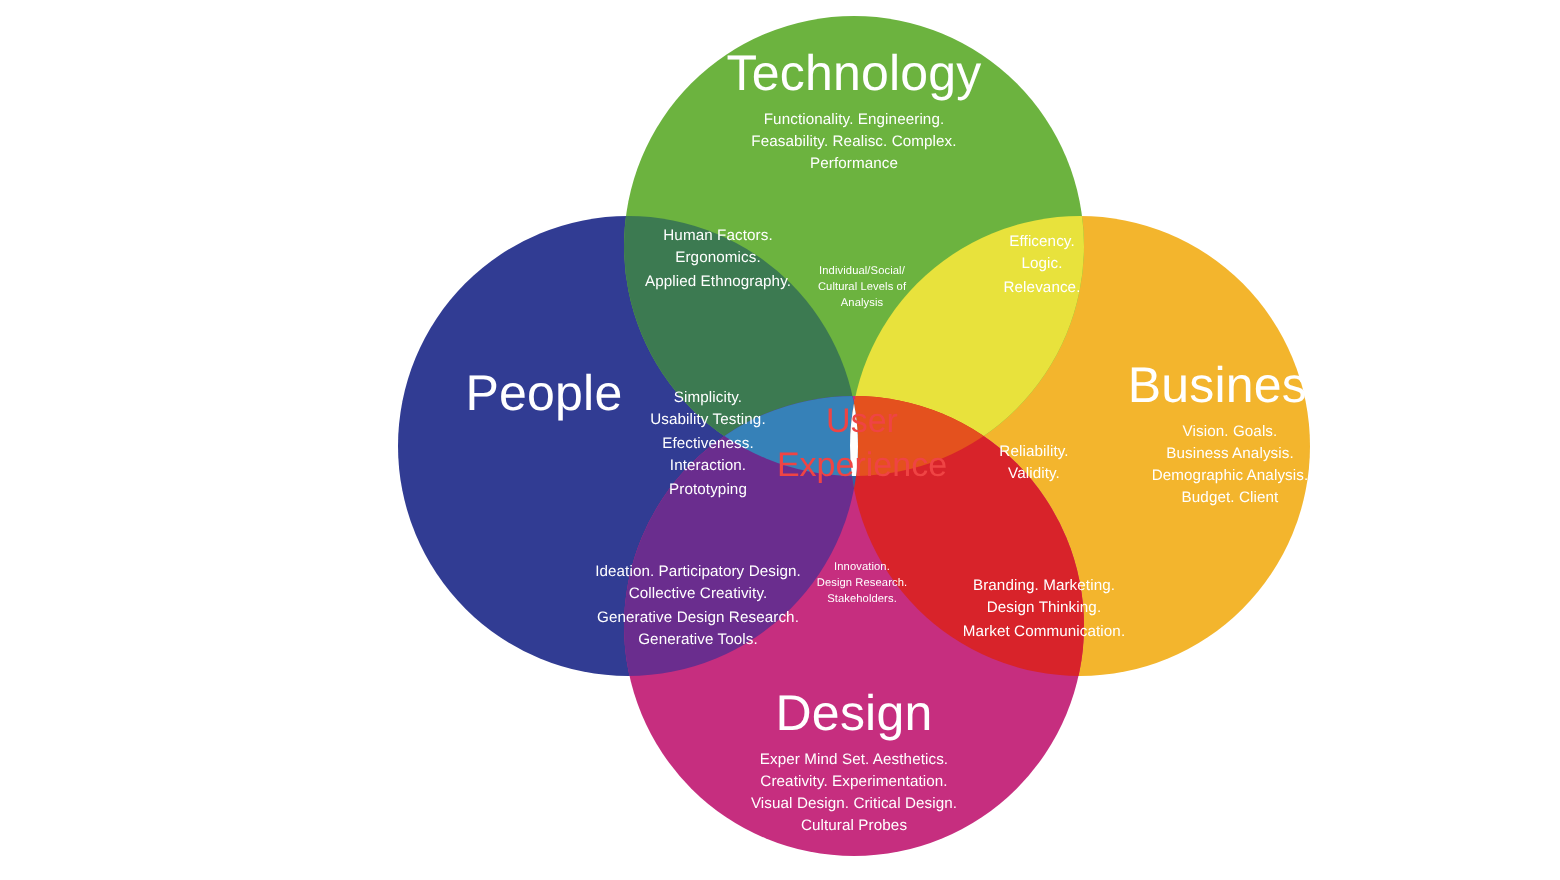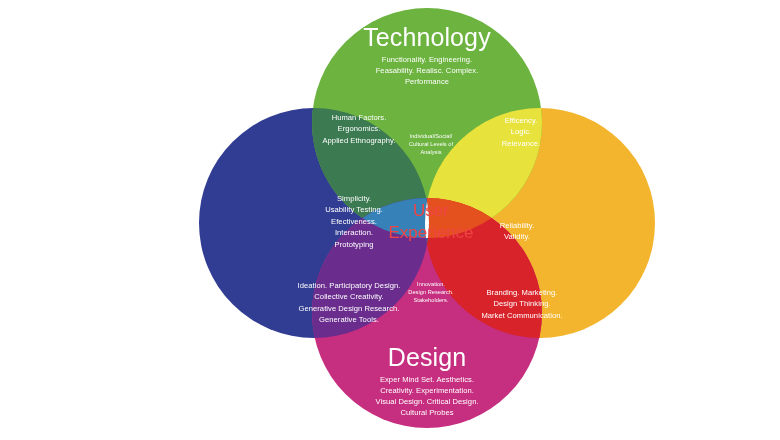"People" span.title { html: none -> <span>People</span> }
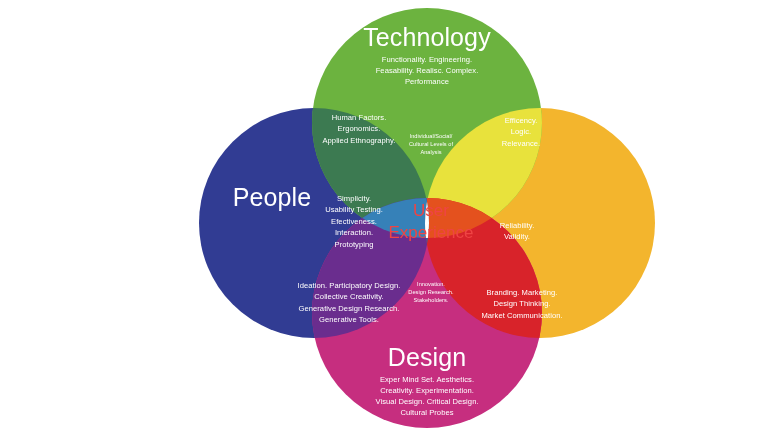"Business" div.tblock { html: none -> <div> <span>Business</span> <span>Vision. Goals.<br>Business Analysis.<br>Demographic Analysis.<br>Budget. Client</span> </div> }
